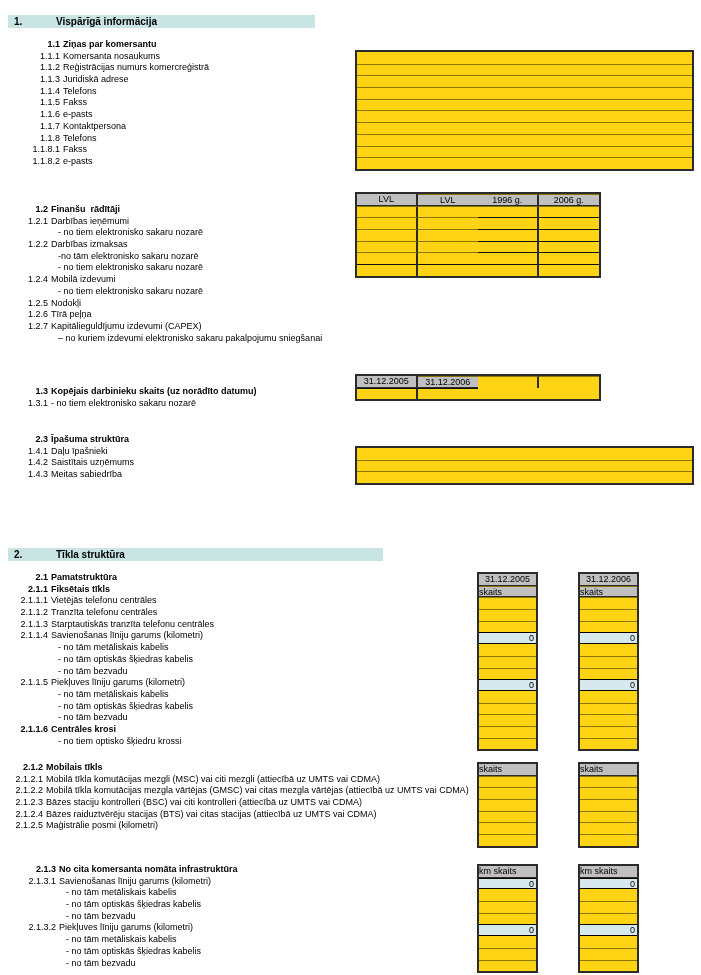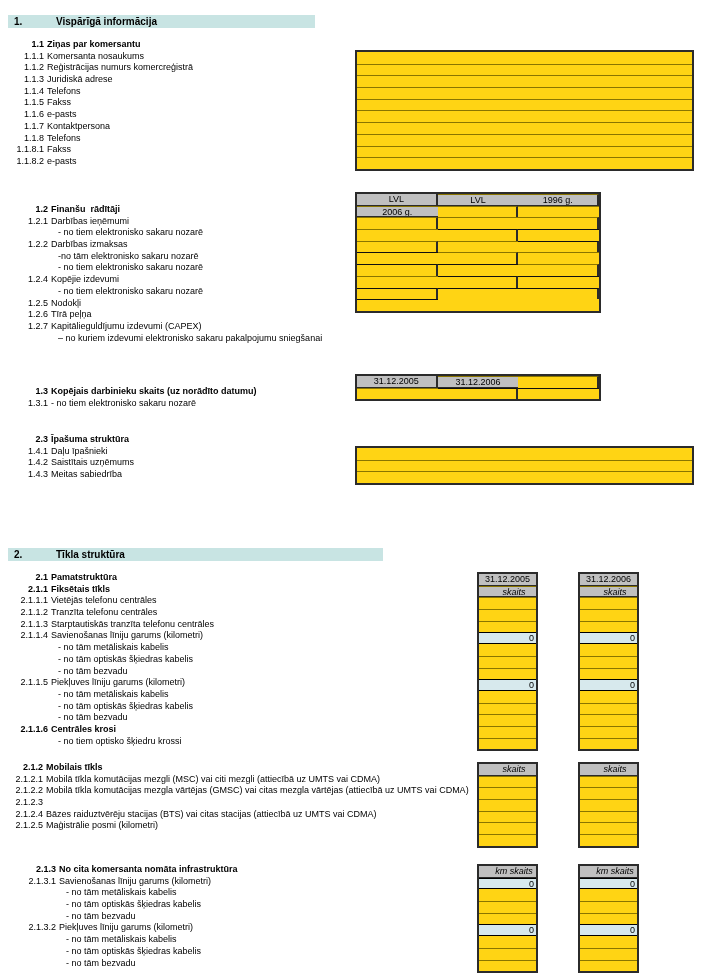"1.1" div.abs { left: 4px -> 20px }
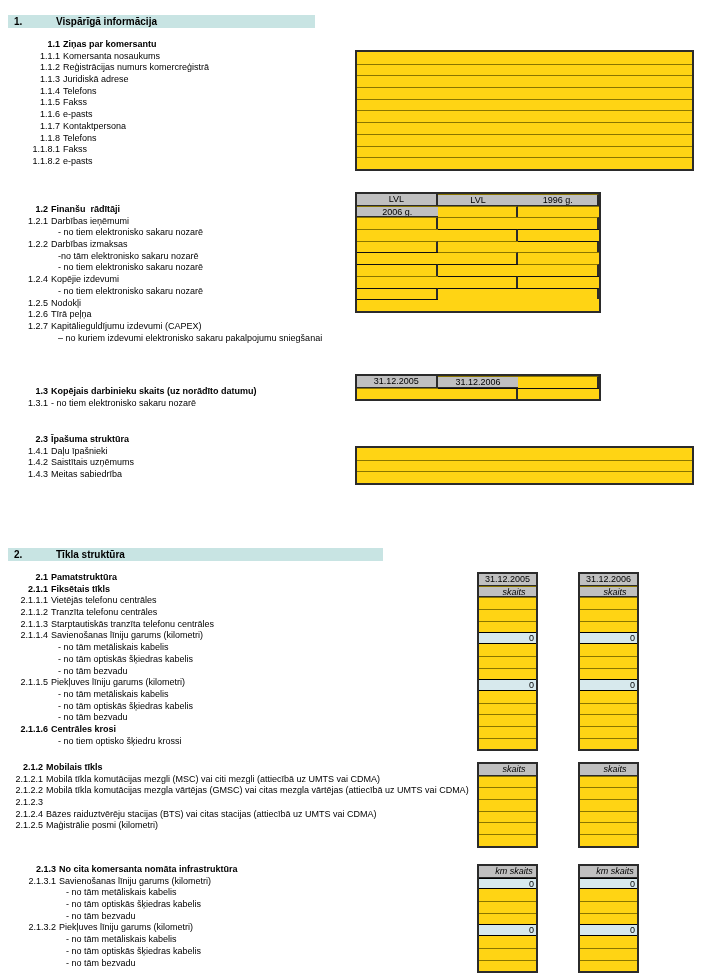"LVL" .grid2 { grid-template-columns: 1fr 1fr 1fr -> 1fr 1fr 1fr 1fr }
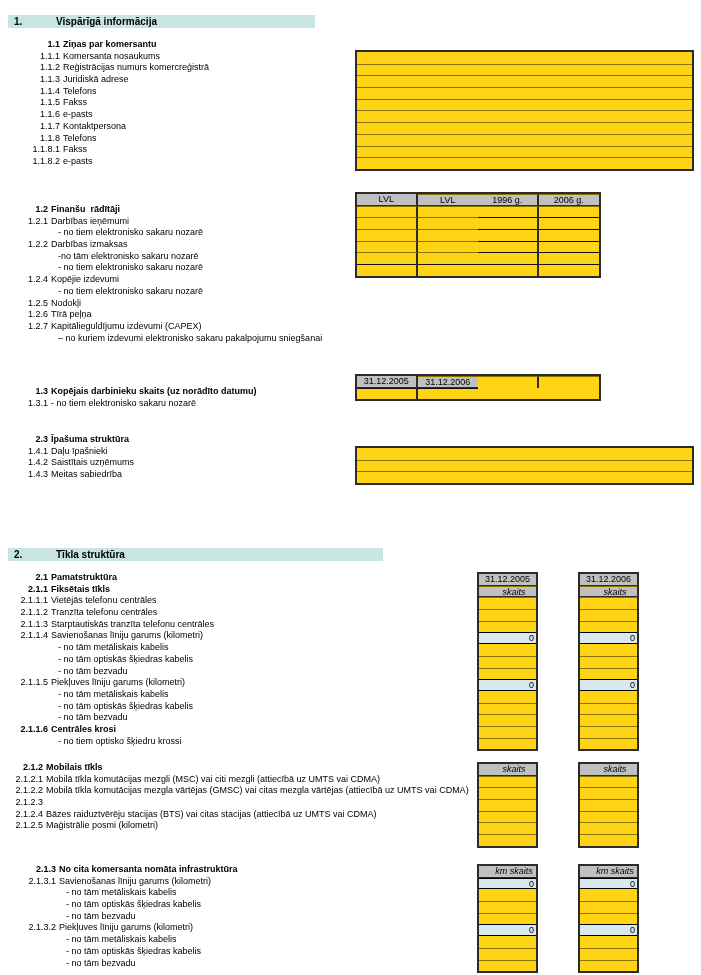"Kopējie izdevumi" span.ltxt { text: Kopējie -> Mobilā }
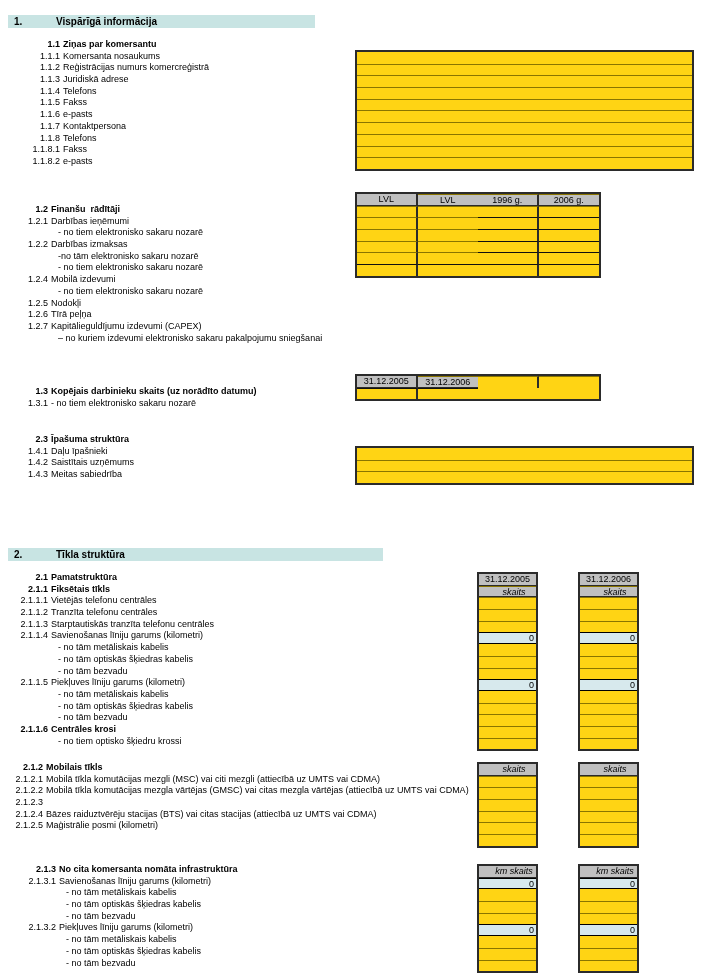"skaits" .hdr.left { font-style: italic -> none; padding-left: 13px -> 0; text-align: center -> left }
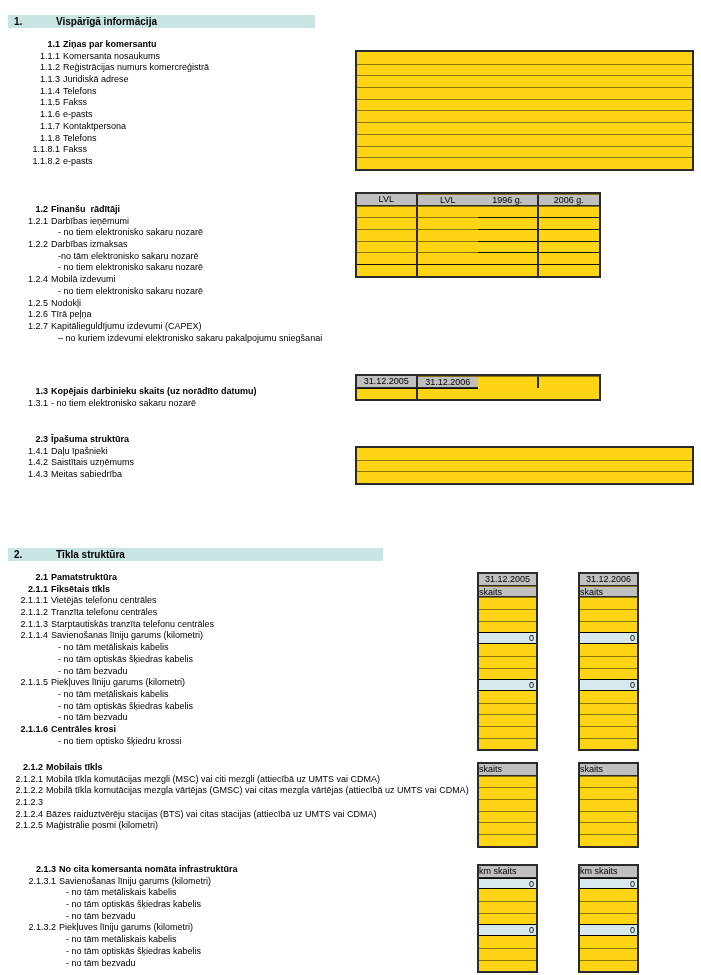"Bāzes staciju kontrolleri (BSC) vai" span.ltxt { html: none -> <span>Bāzes staciju kontrolleri (BSC) vai citi kontrolleri (attiecībā uz UMTS vai CDMA)</span> }
